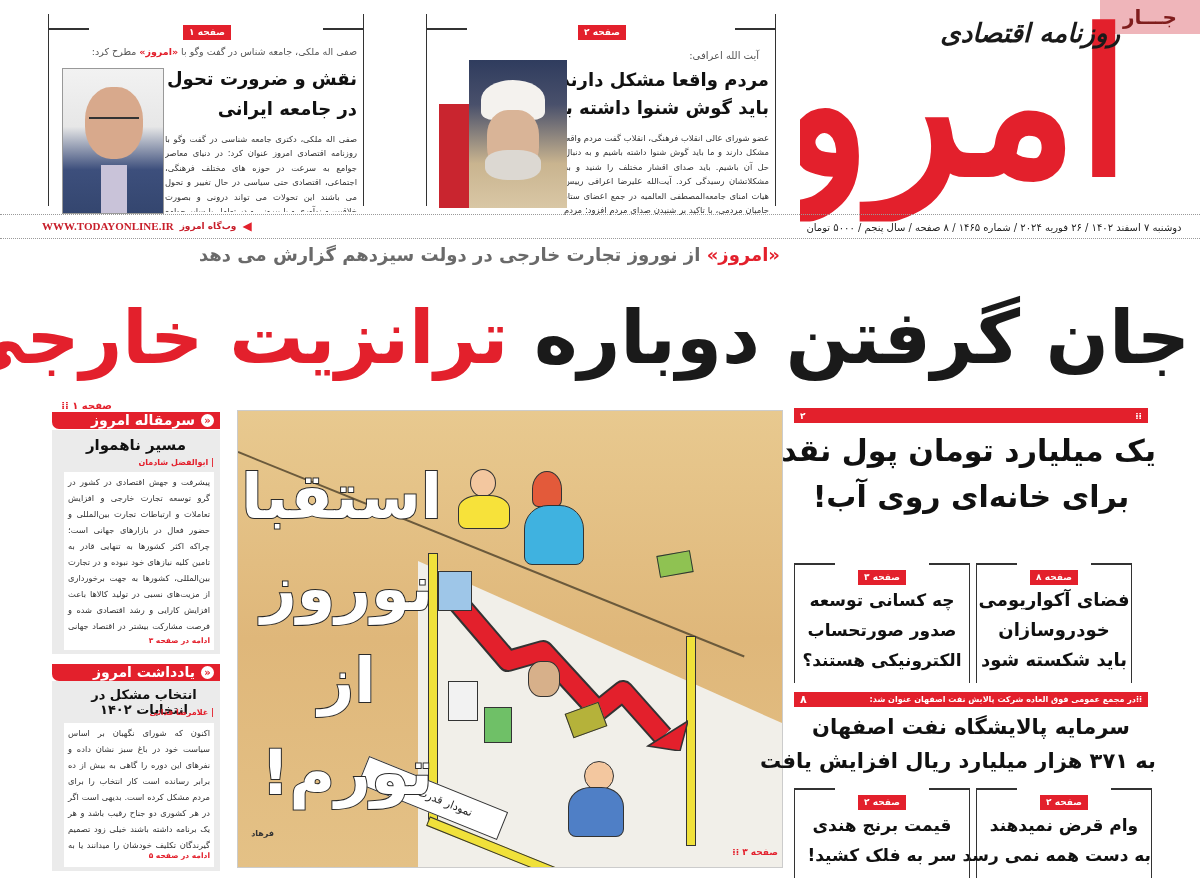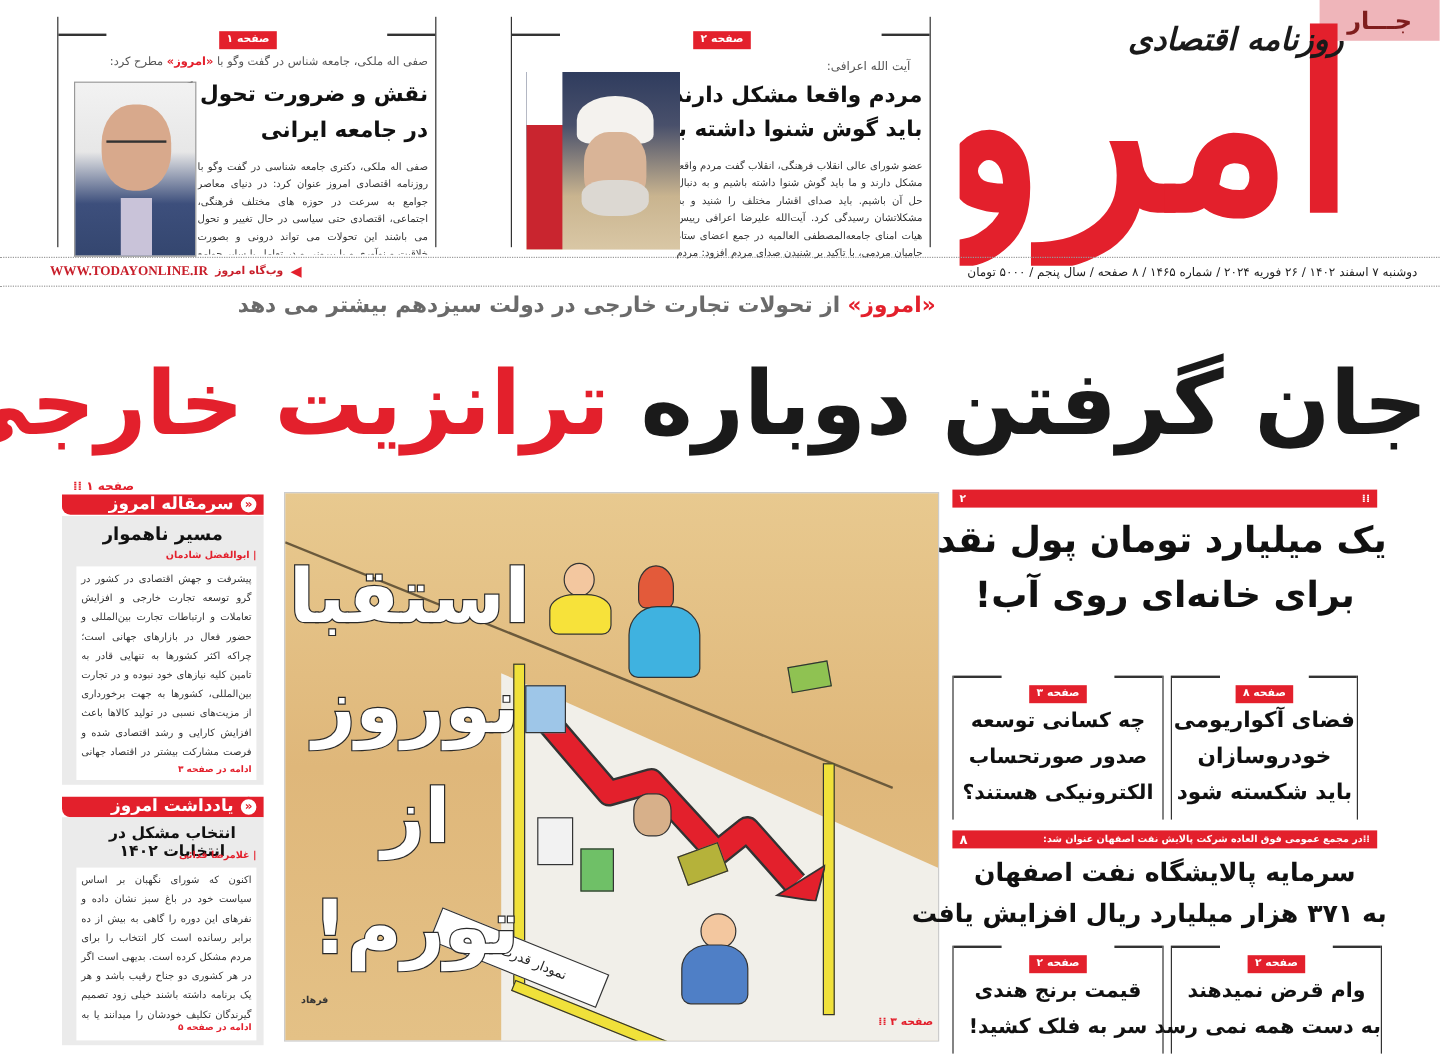"از تحولات تجارت خارجی در" span { text: تحولات تجارت خارجی در دولت سیزدهم بیشتر -> نوروز تجارت خارجی در دولت سیزدهم گزارش }
